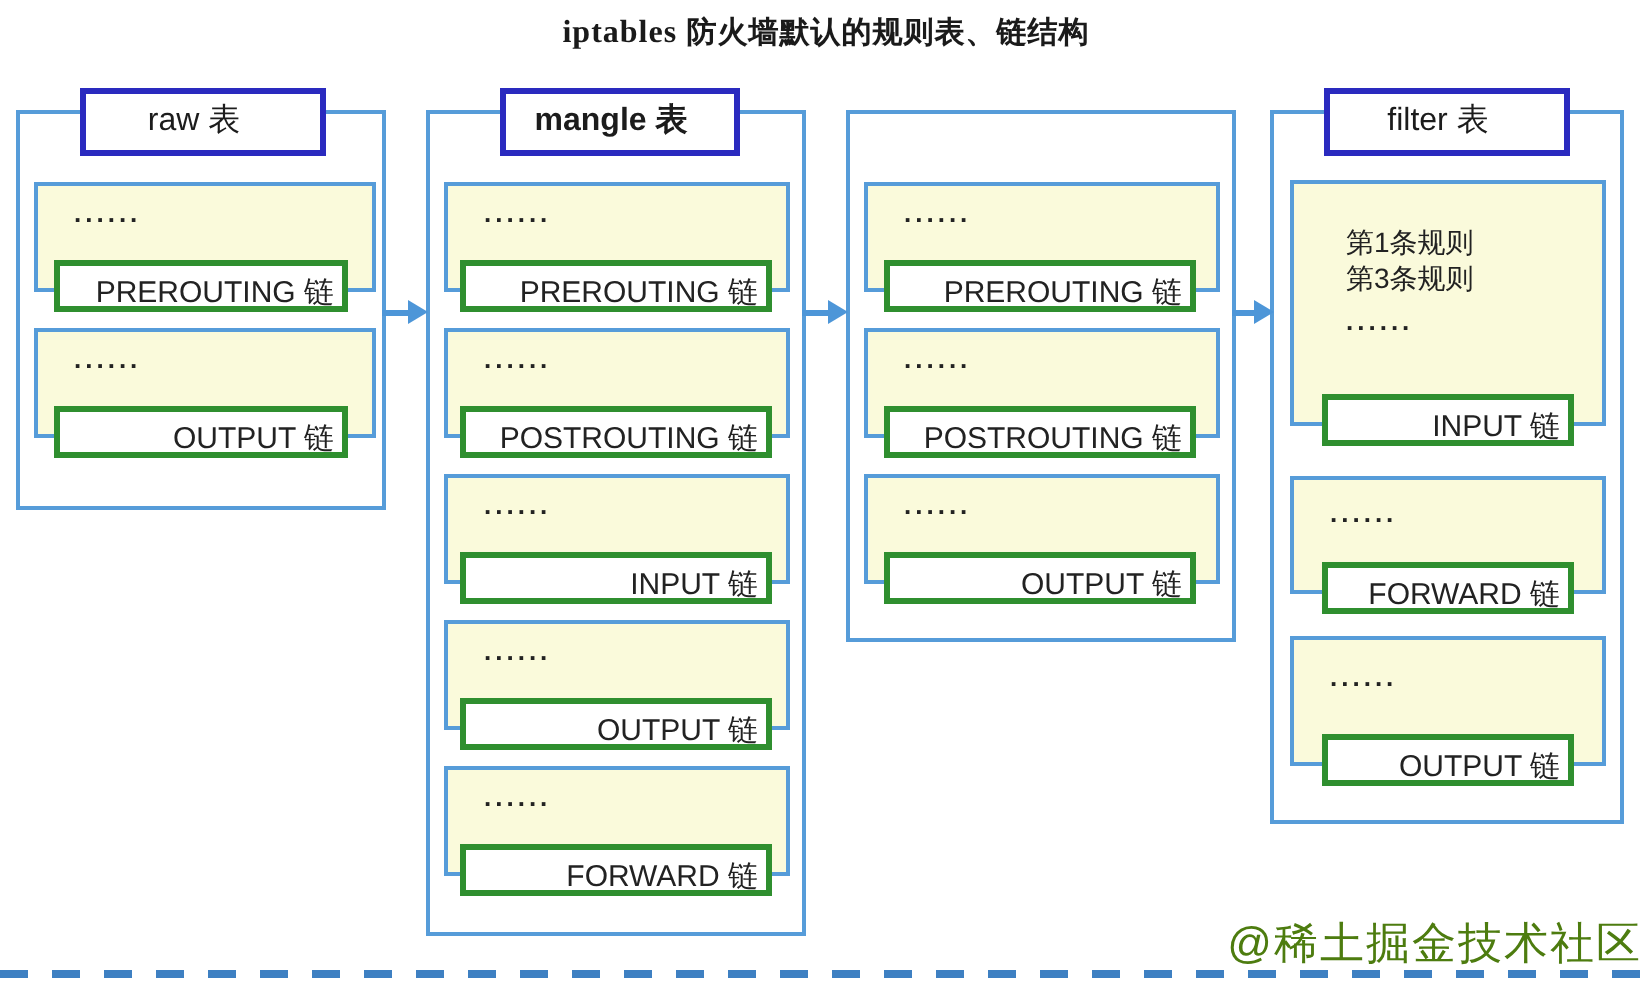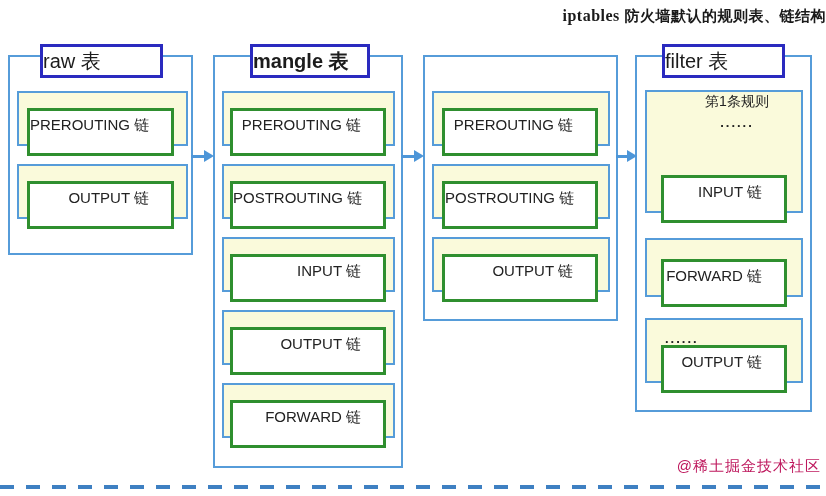"iptables 防火墙默认的规则表、链结构" .main-title { text-align: right -> center }
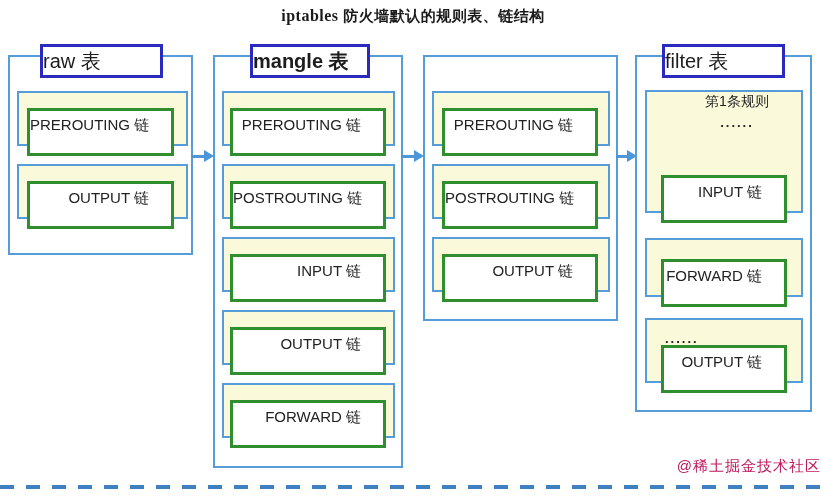"raw 表" .tbox { font-size: 20px -> 16px; text-align: left -> center }
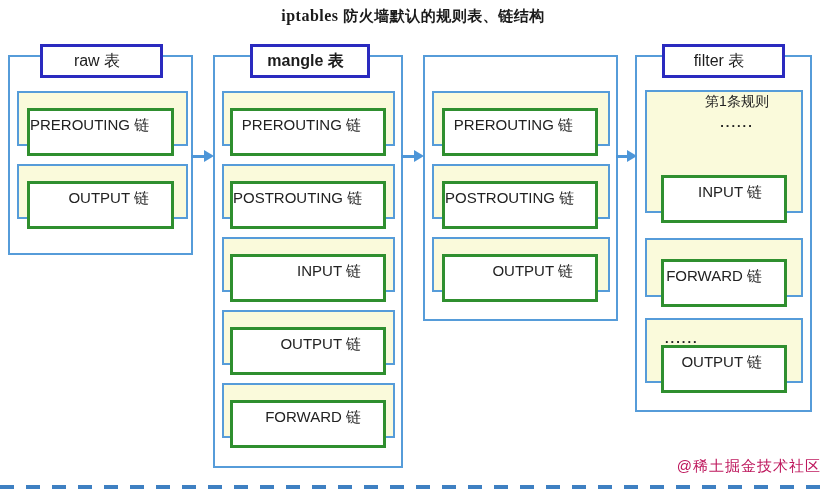"第1条规则" .rules { margin: 0 0 0 26px -> 20px 0 0 26px; text-align: center -> none }
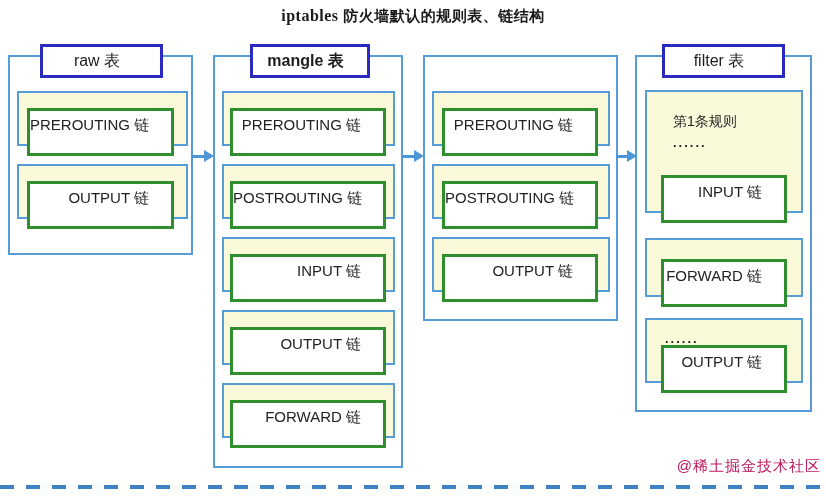"PREROUTING 链" .chain { height: 48px -> 26px; padding-right: 22px -> 4px }
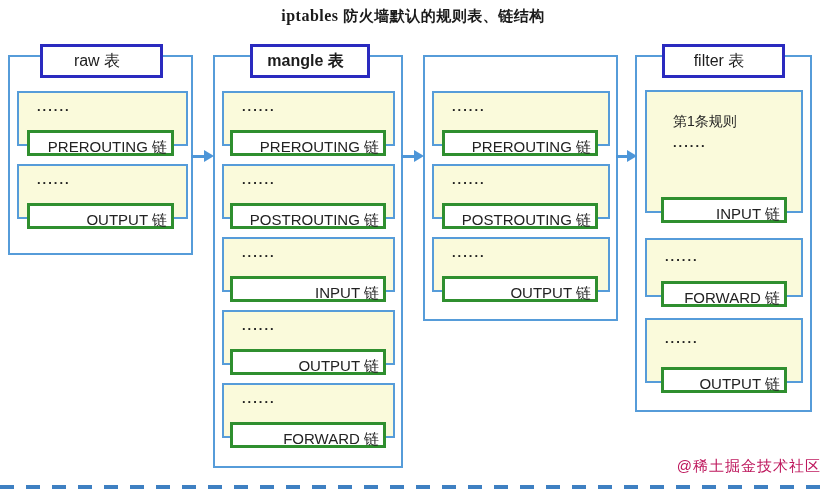"第3条规则" div { html: none -> <div>第3条规则</div> }
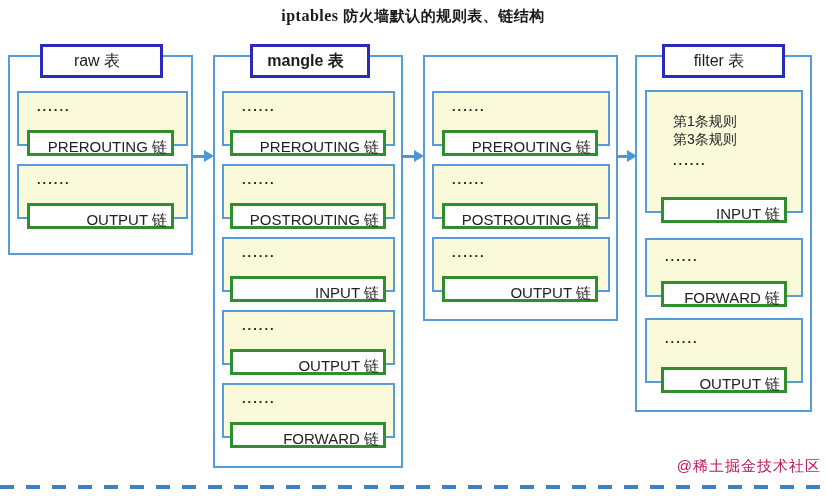"@稀土掘金技术社区" .watermark { color: #be185d -> #4d7c0f; font-size: 15px -> 22px }
